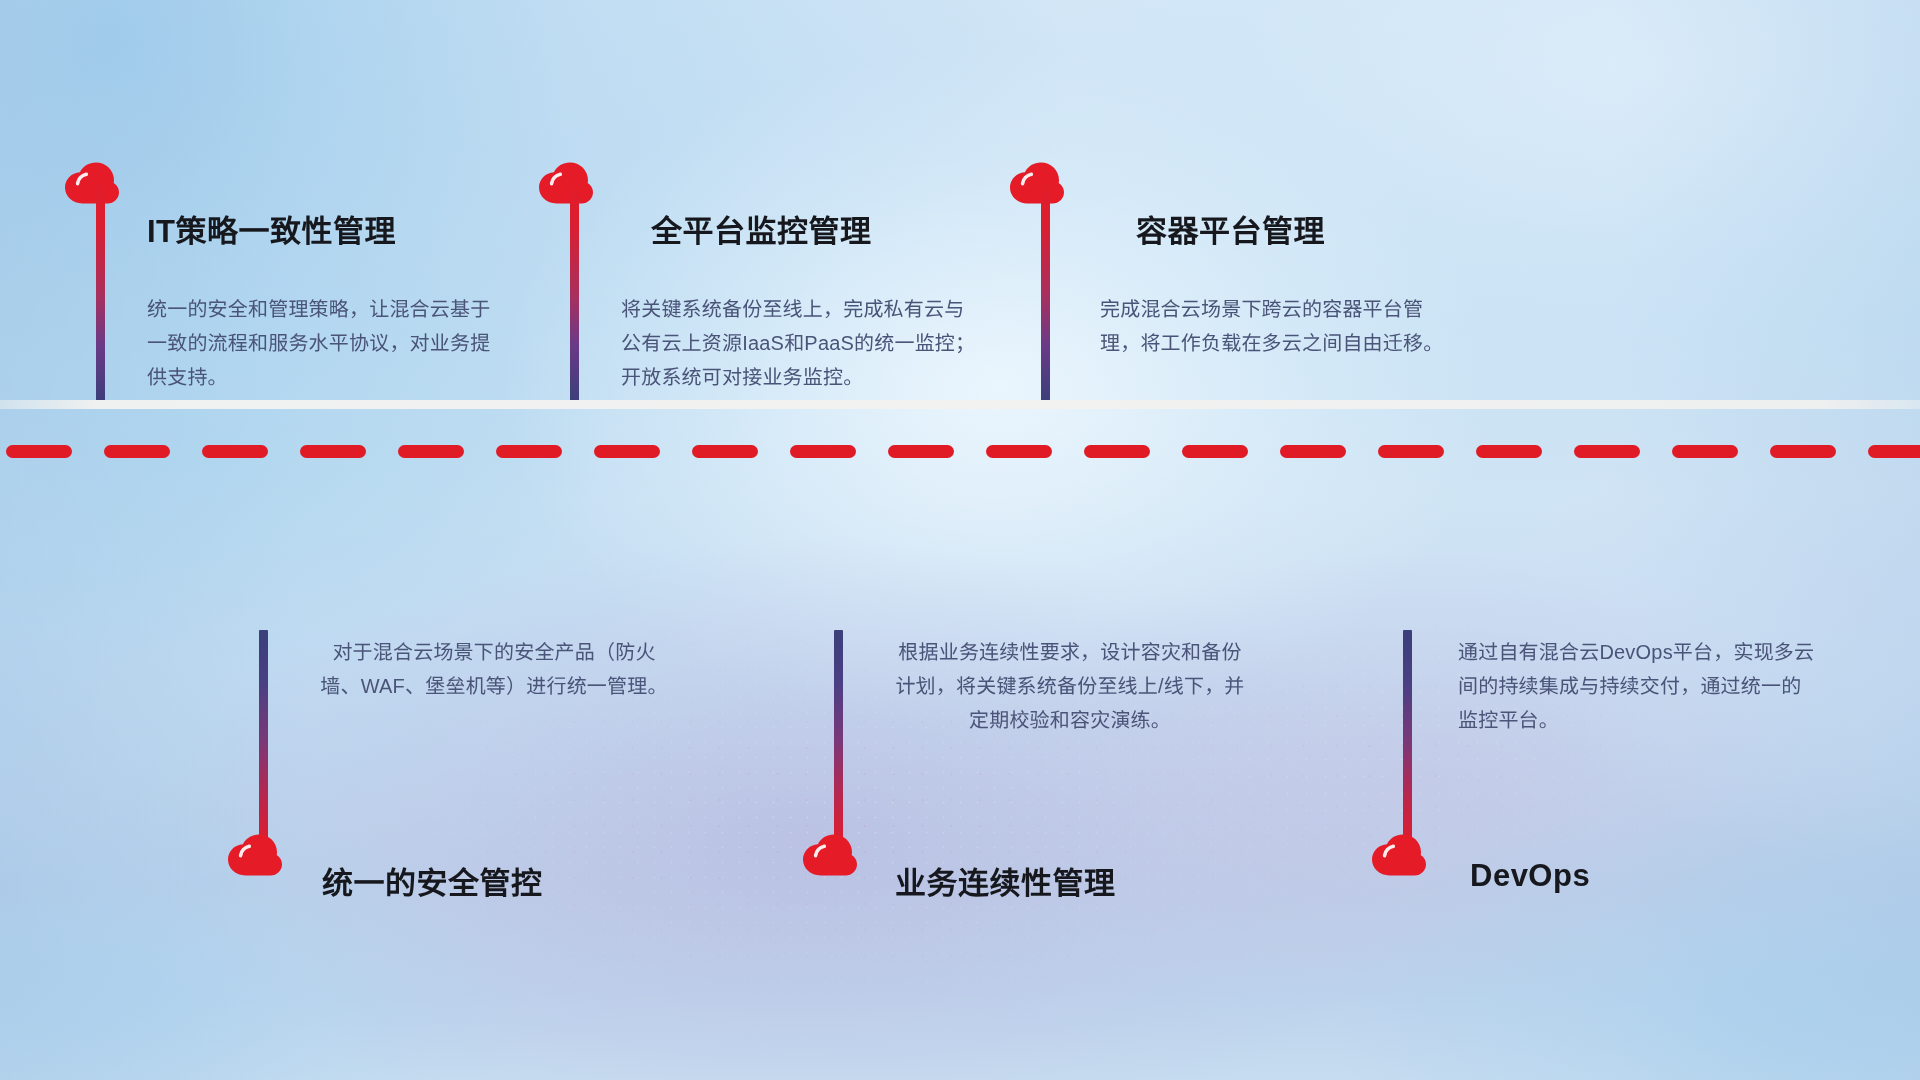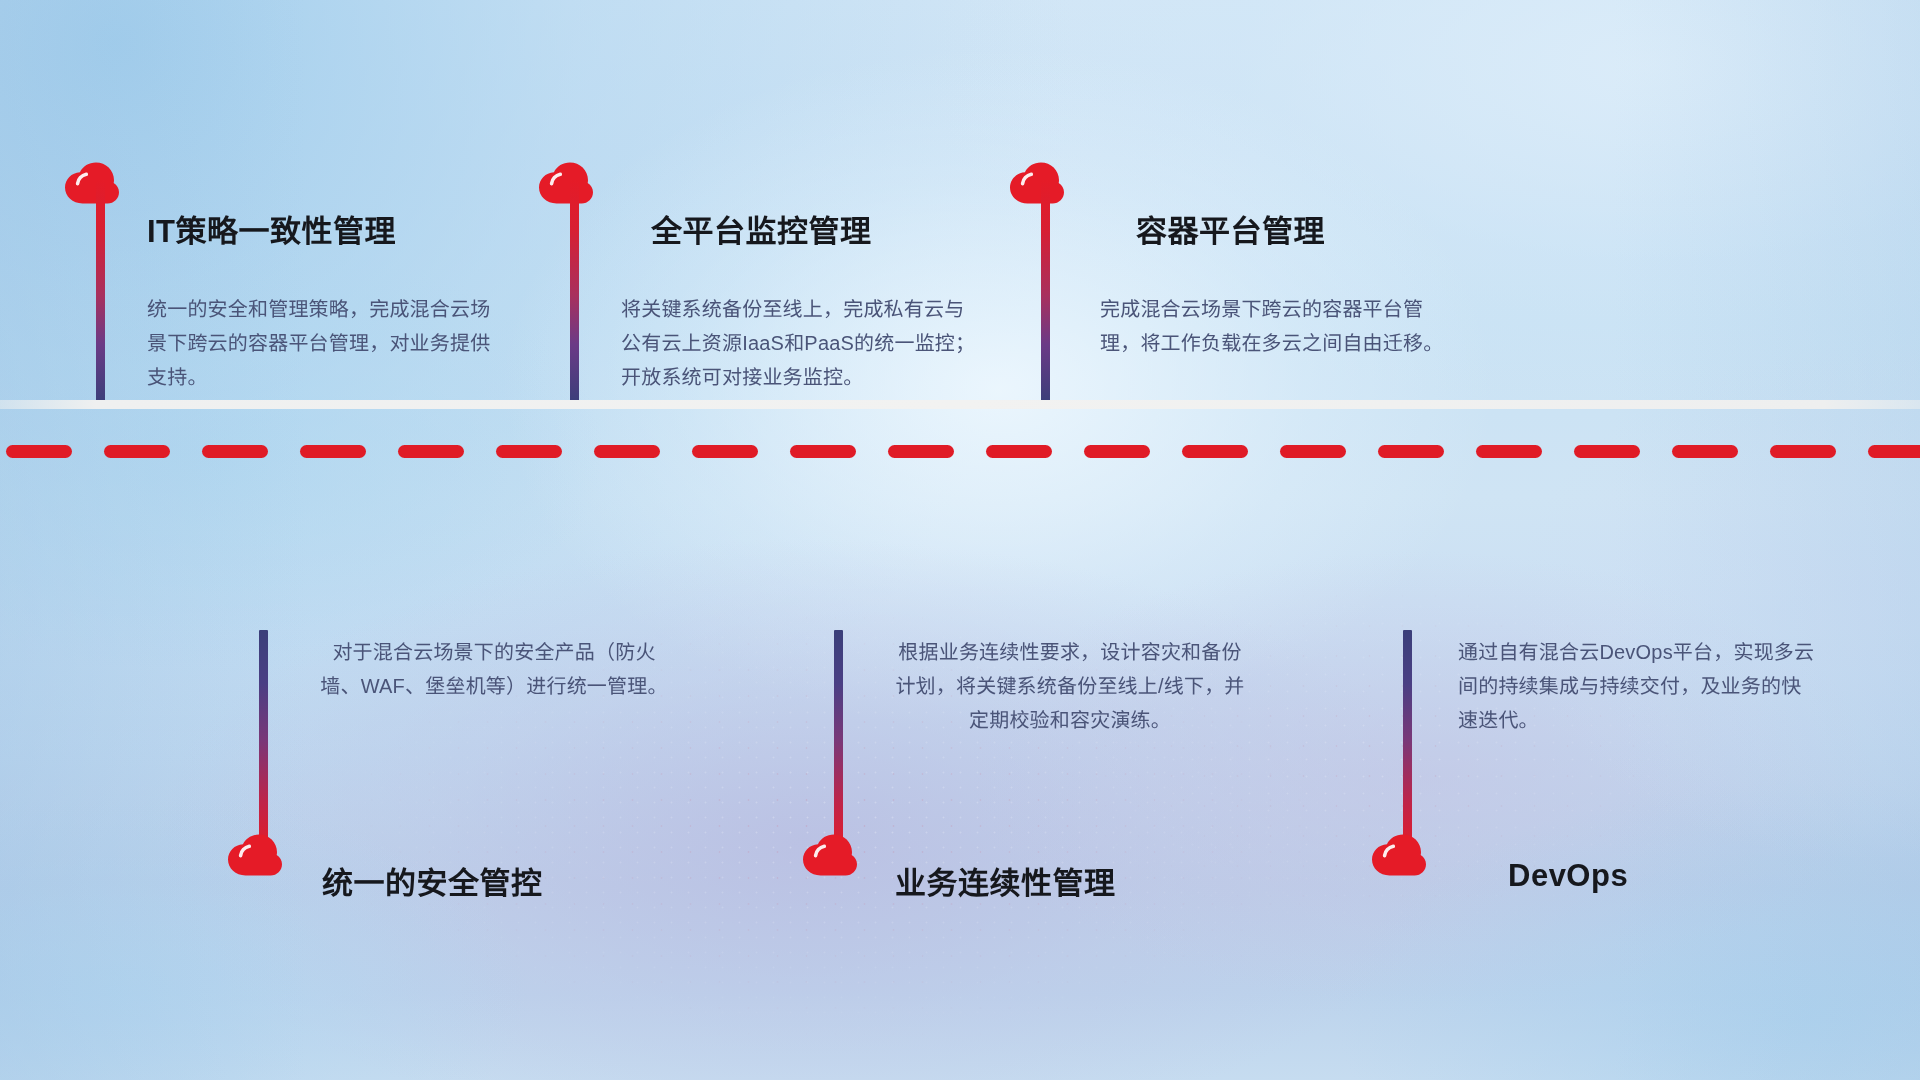"统一的安全和管理策略，完成混合云场景下跨云的容器平台管理，对业务提供支持。" p { text: 完成混合云场景下跨云的容器平台管理 -> 让混合云基于一致的流程和服务水平协议 }
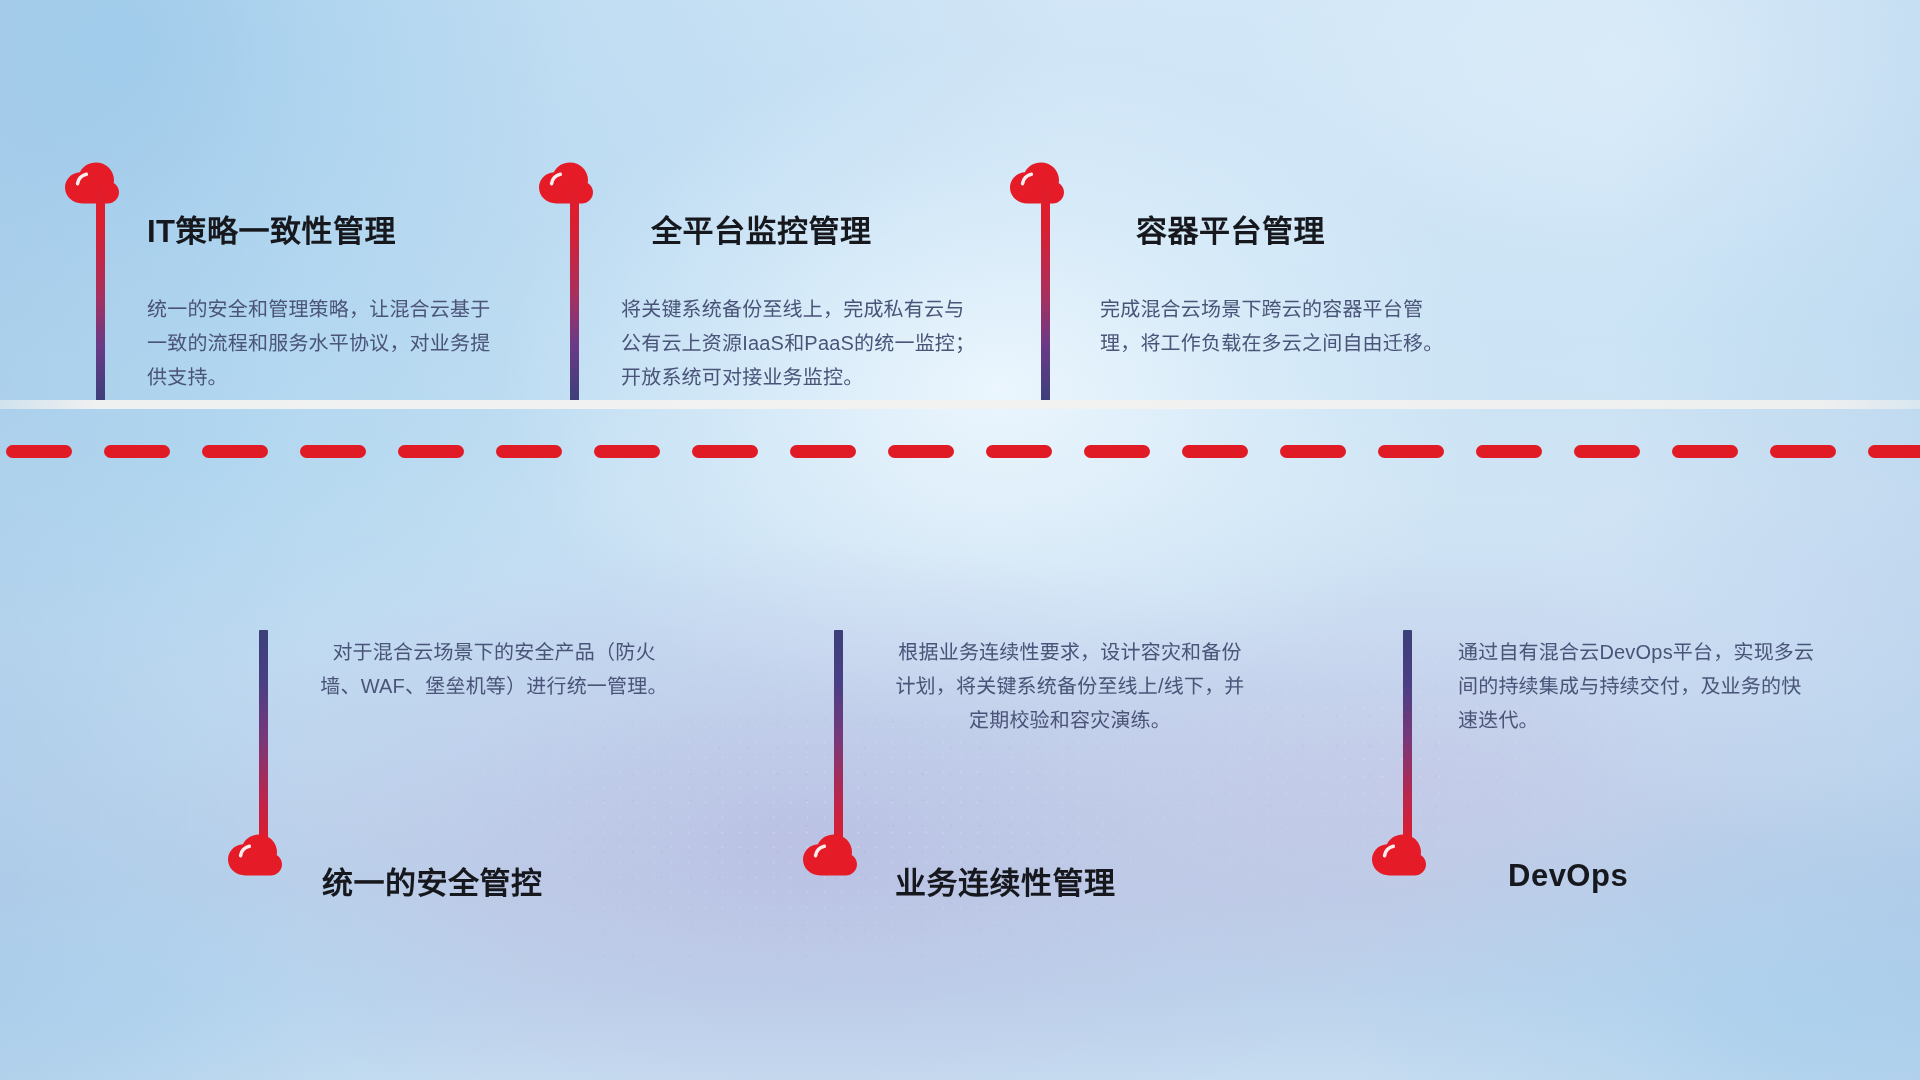"通过自有混合云DevOps平台，实现多云间的持续集成与持续交付，及业务的快速迭代" p { text: 及业务的快速迭代 -> 通过统一的监控平台 }
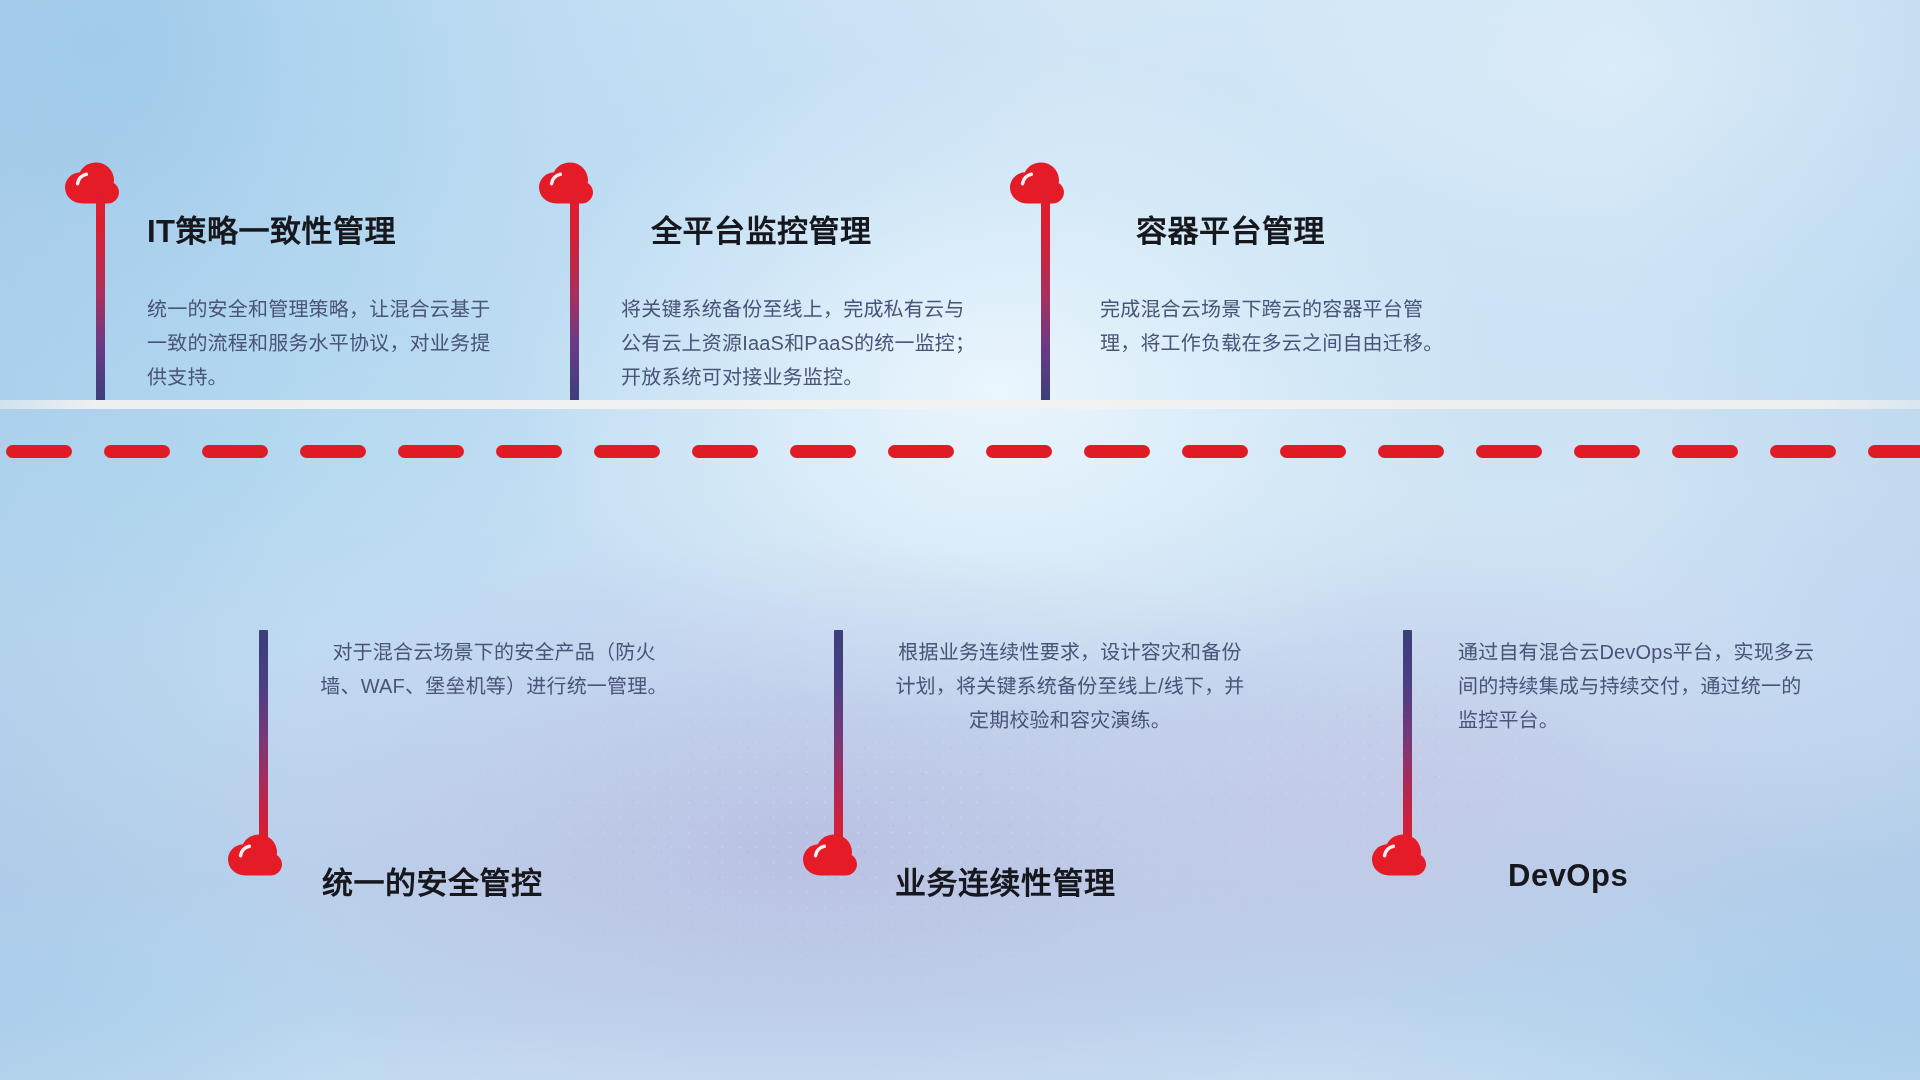"DevOps" h2.heading { left: 1508px -> 1470px }
